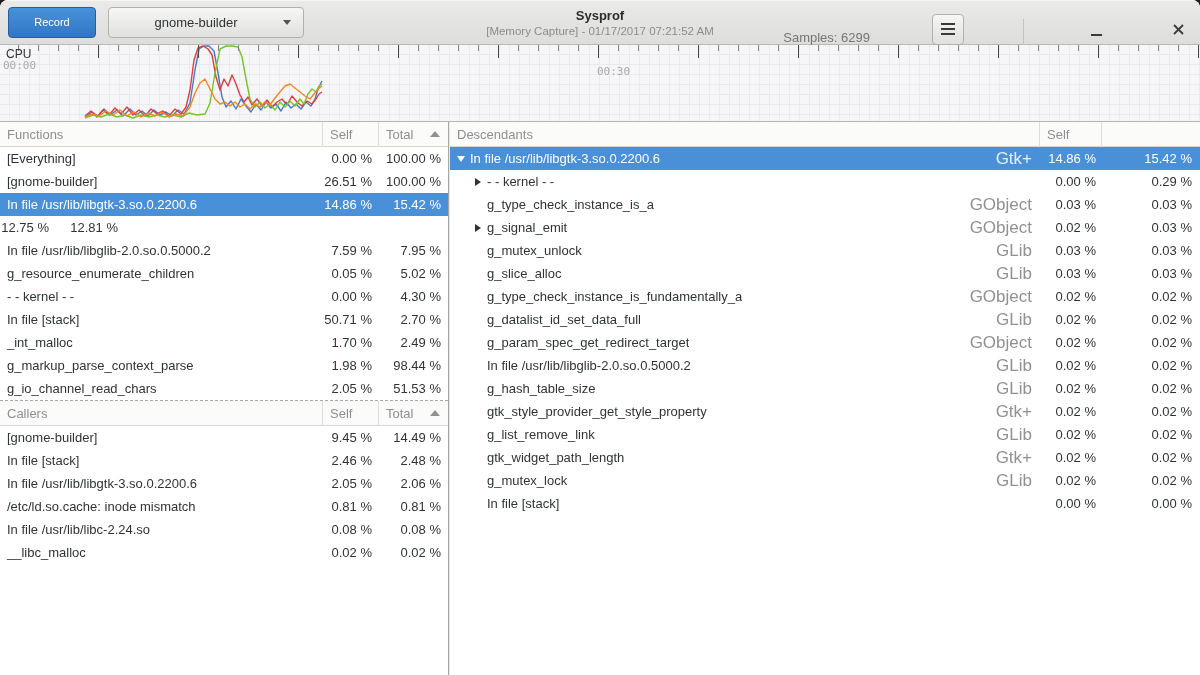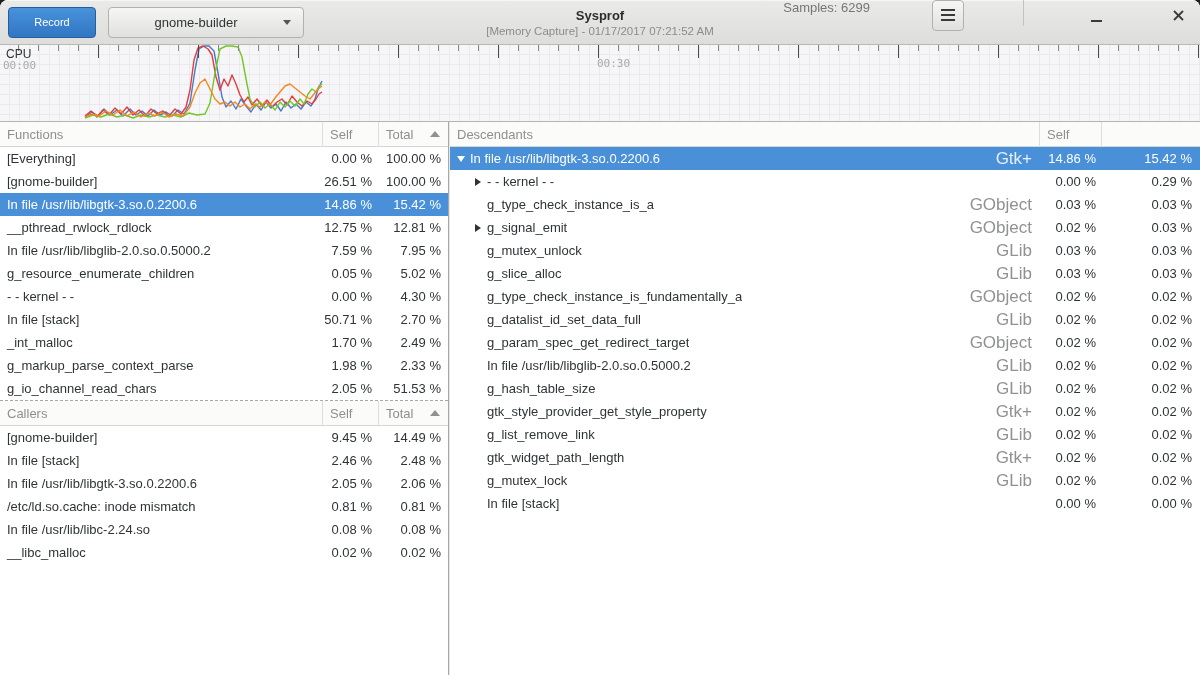"Samples: 6299" .hright { align-items: flex-start -> flex-end }
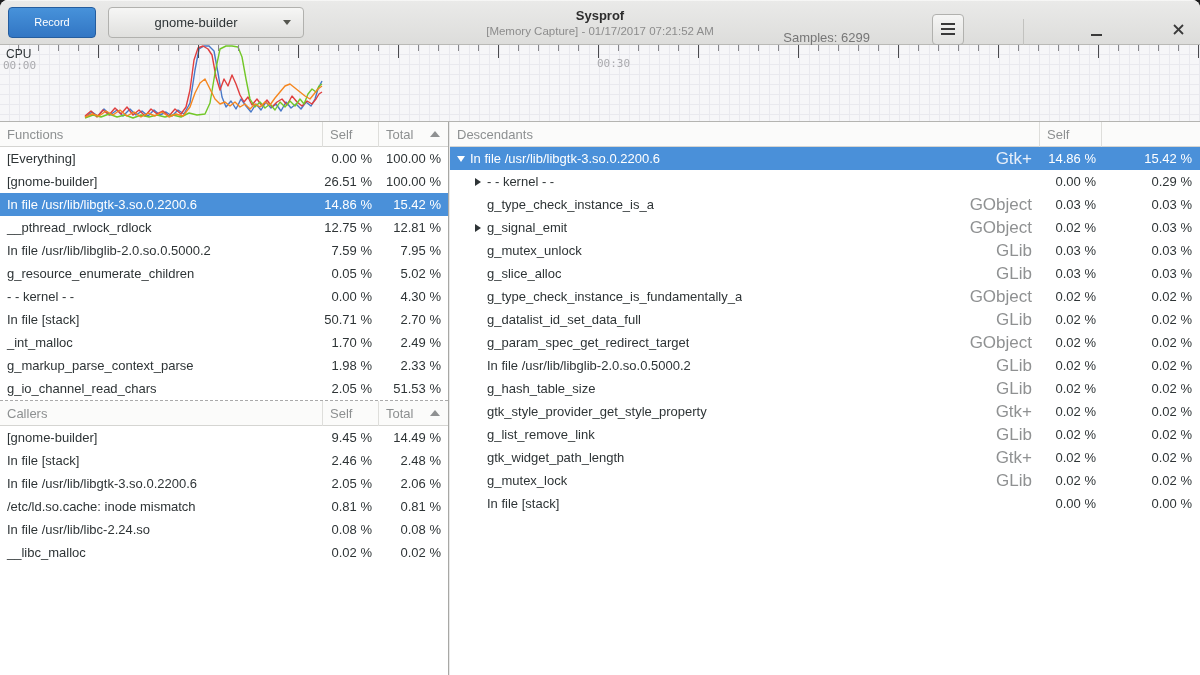"00:30" .gl.t30 { top: 12px -> 20px }
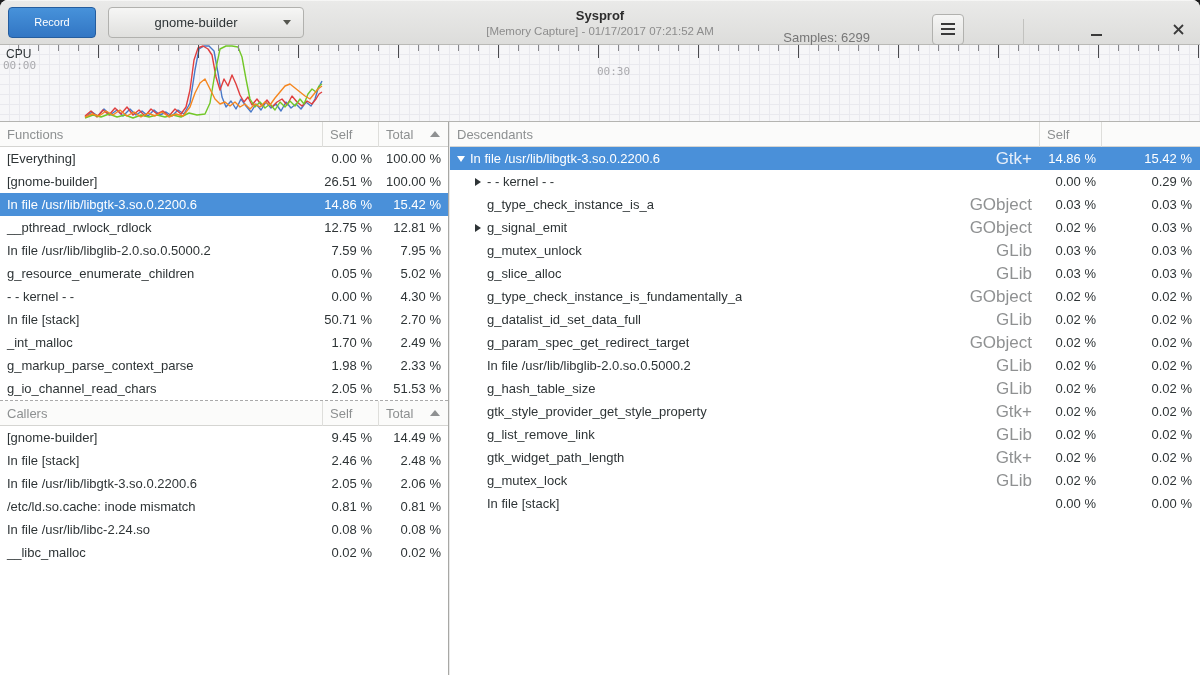"__pthread_rwlock_rdlock" div.cell { html: <div>__pthread_rwlock_rdlock</div> -> none }
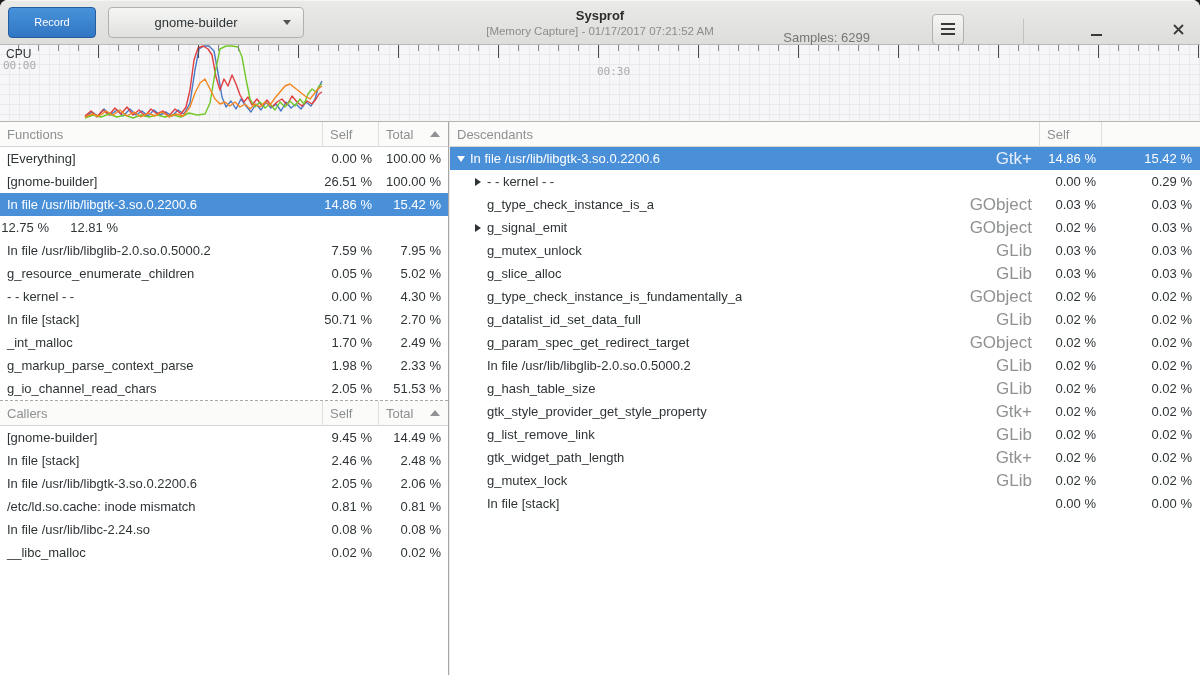"2.33 %" div.cell { text: 2.33 -> 98.44 }
